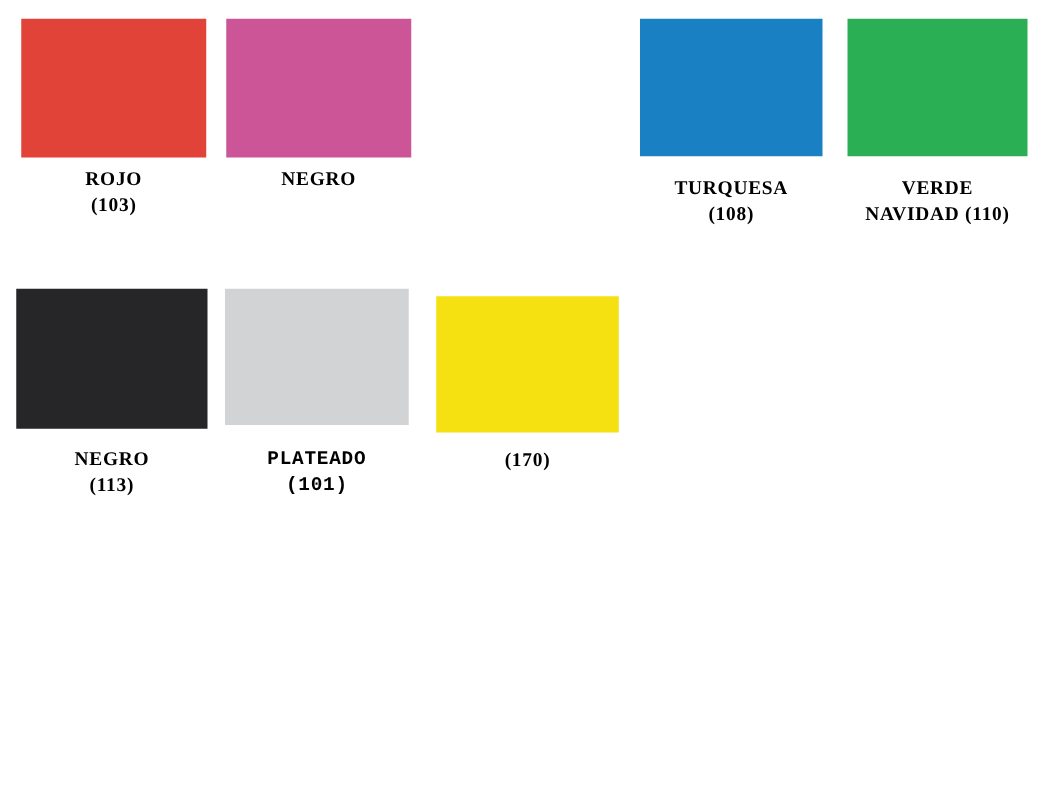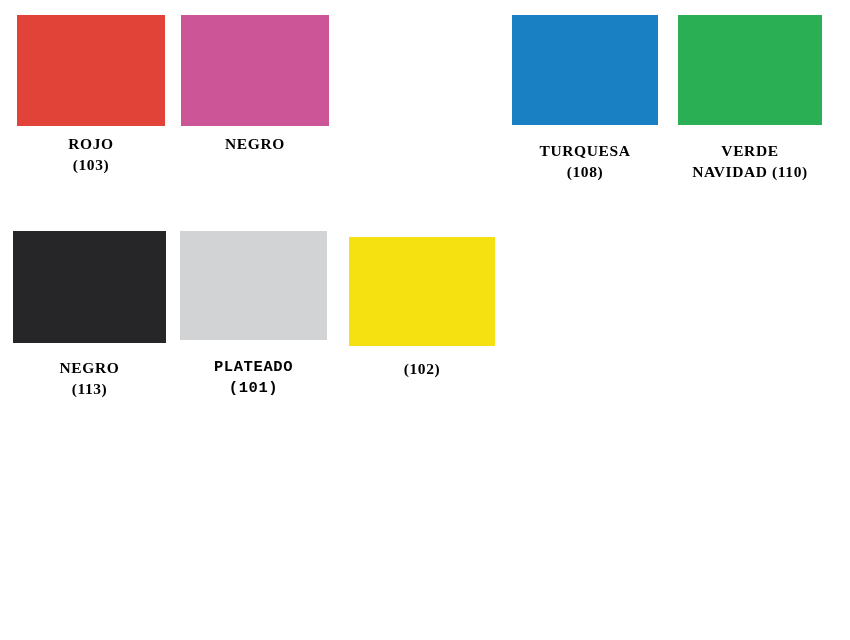"(102)" span.caption-line { text: 102 -> 170 }
